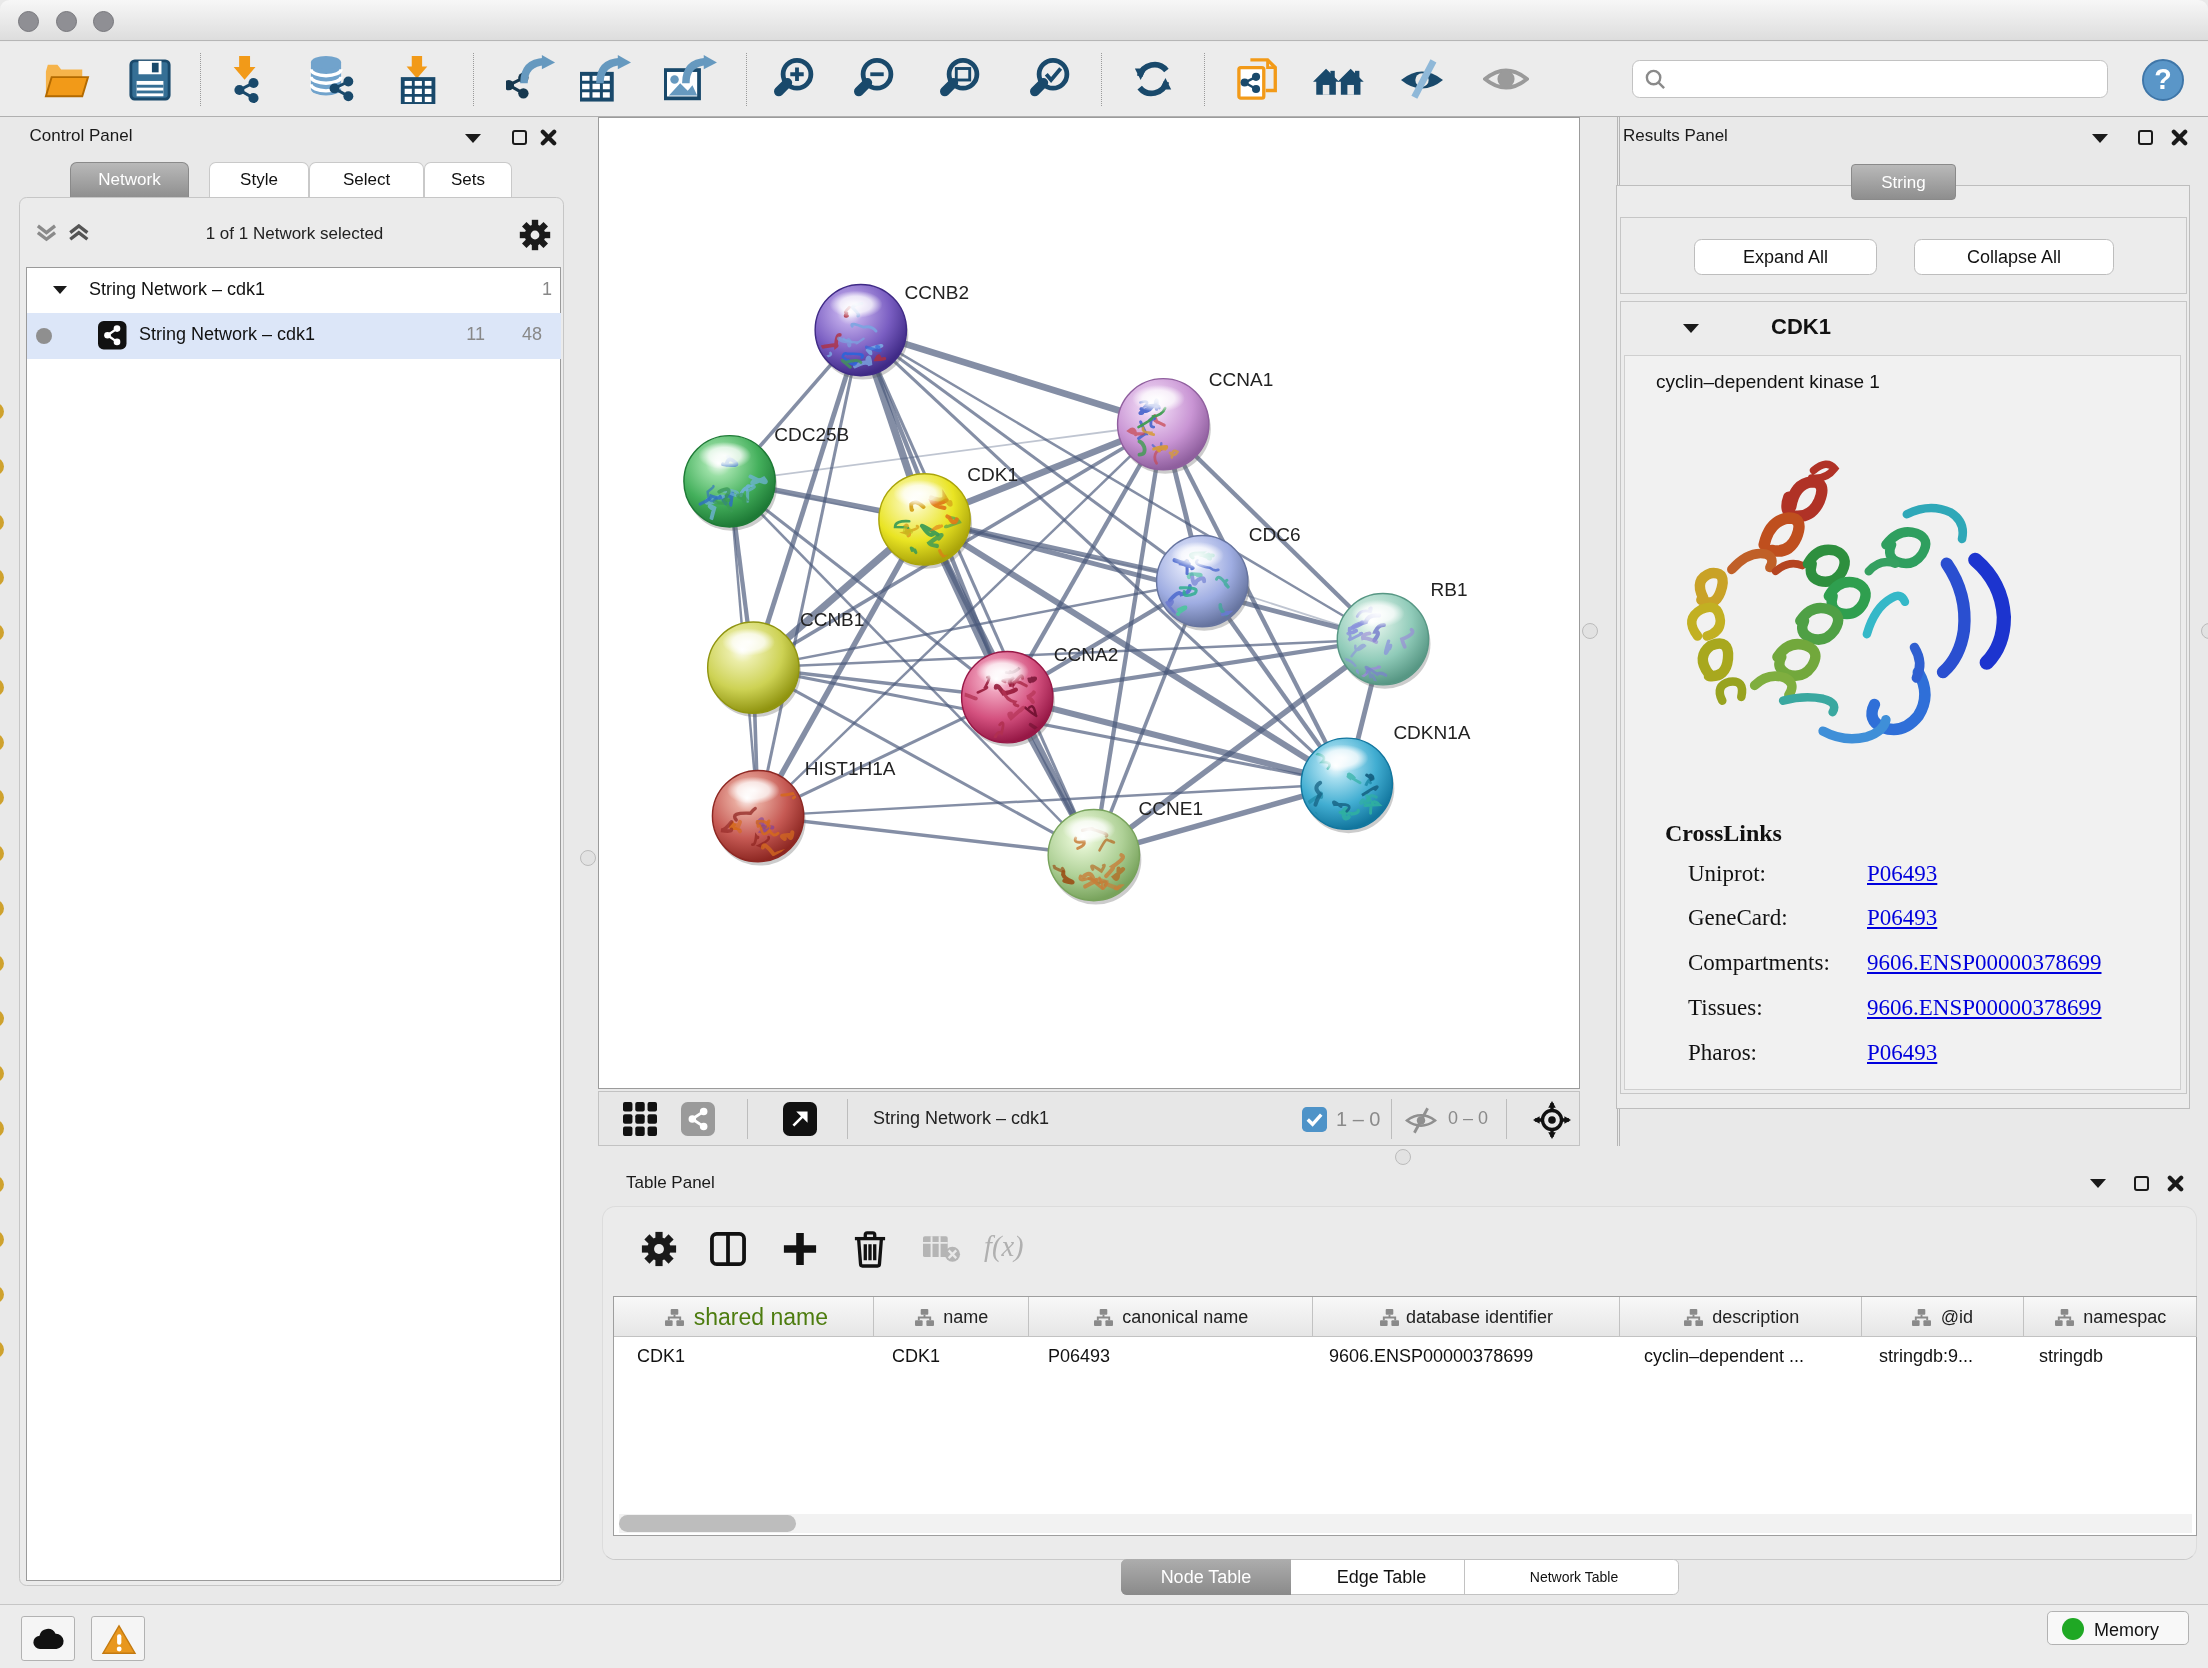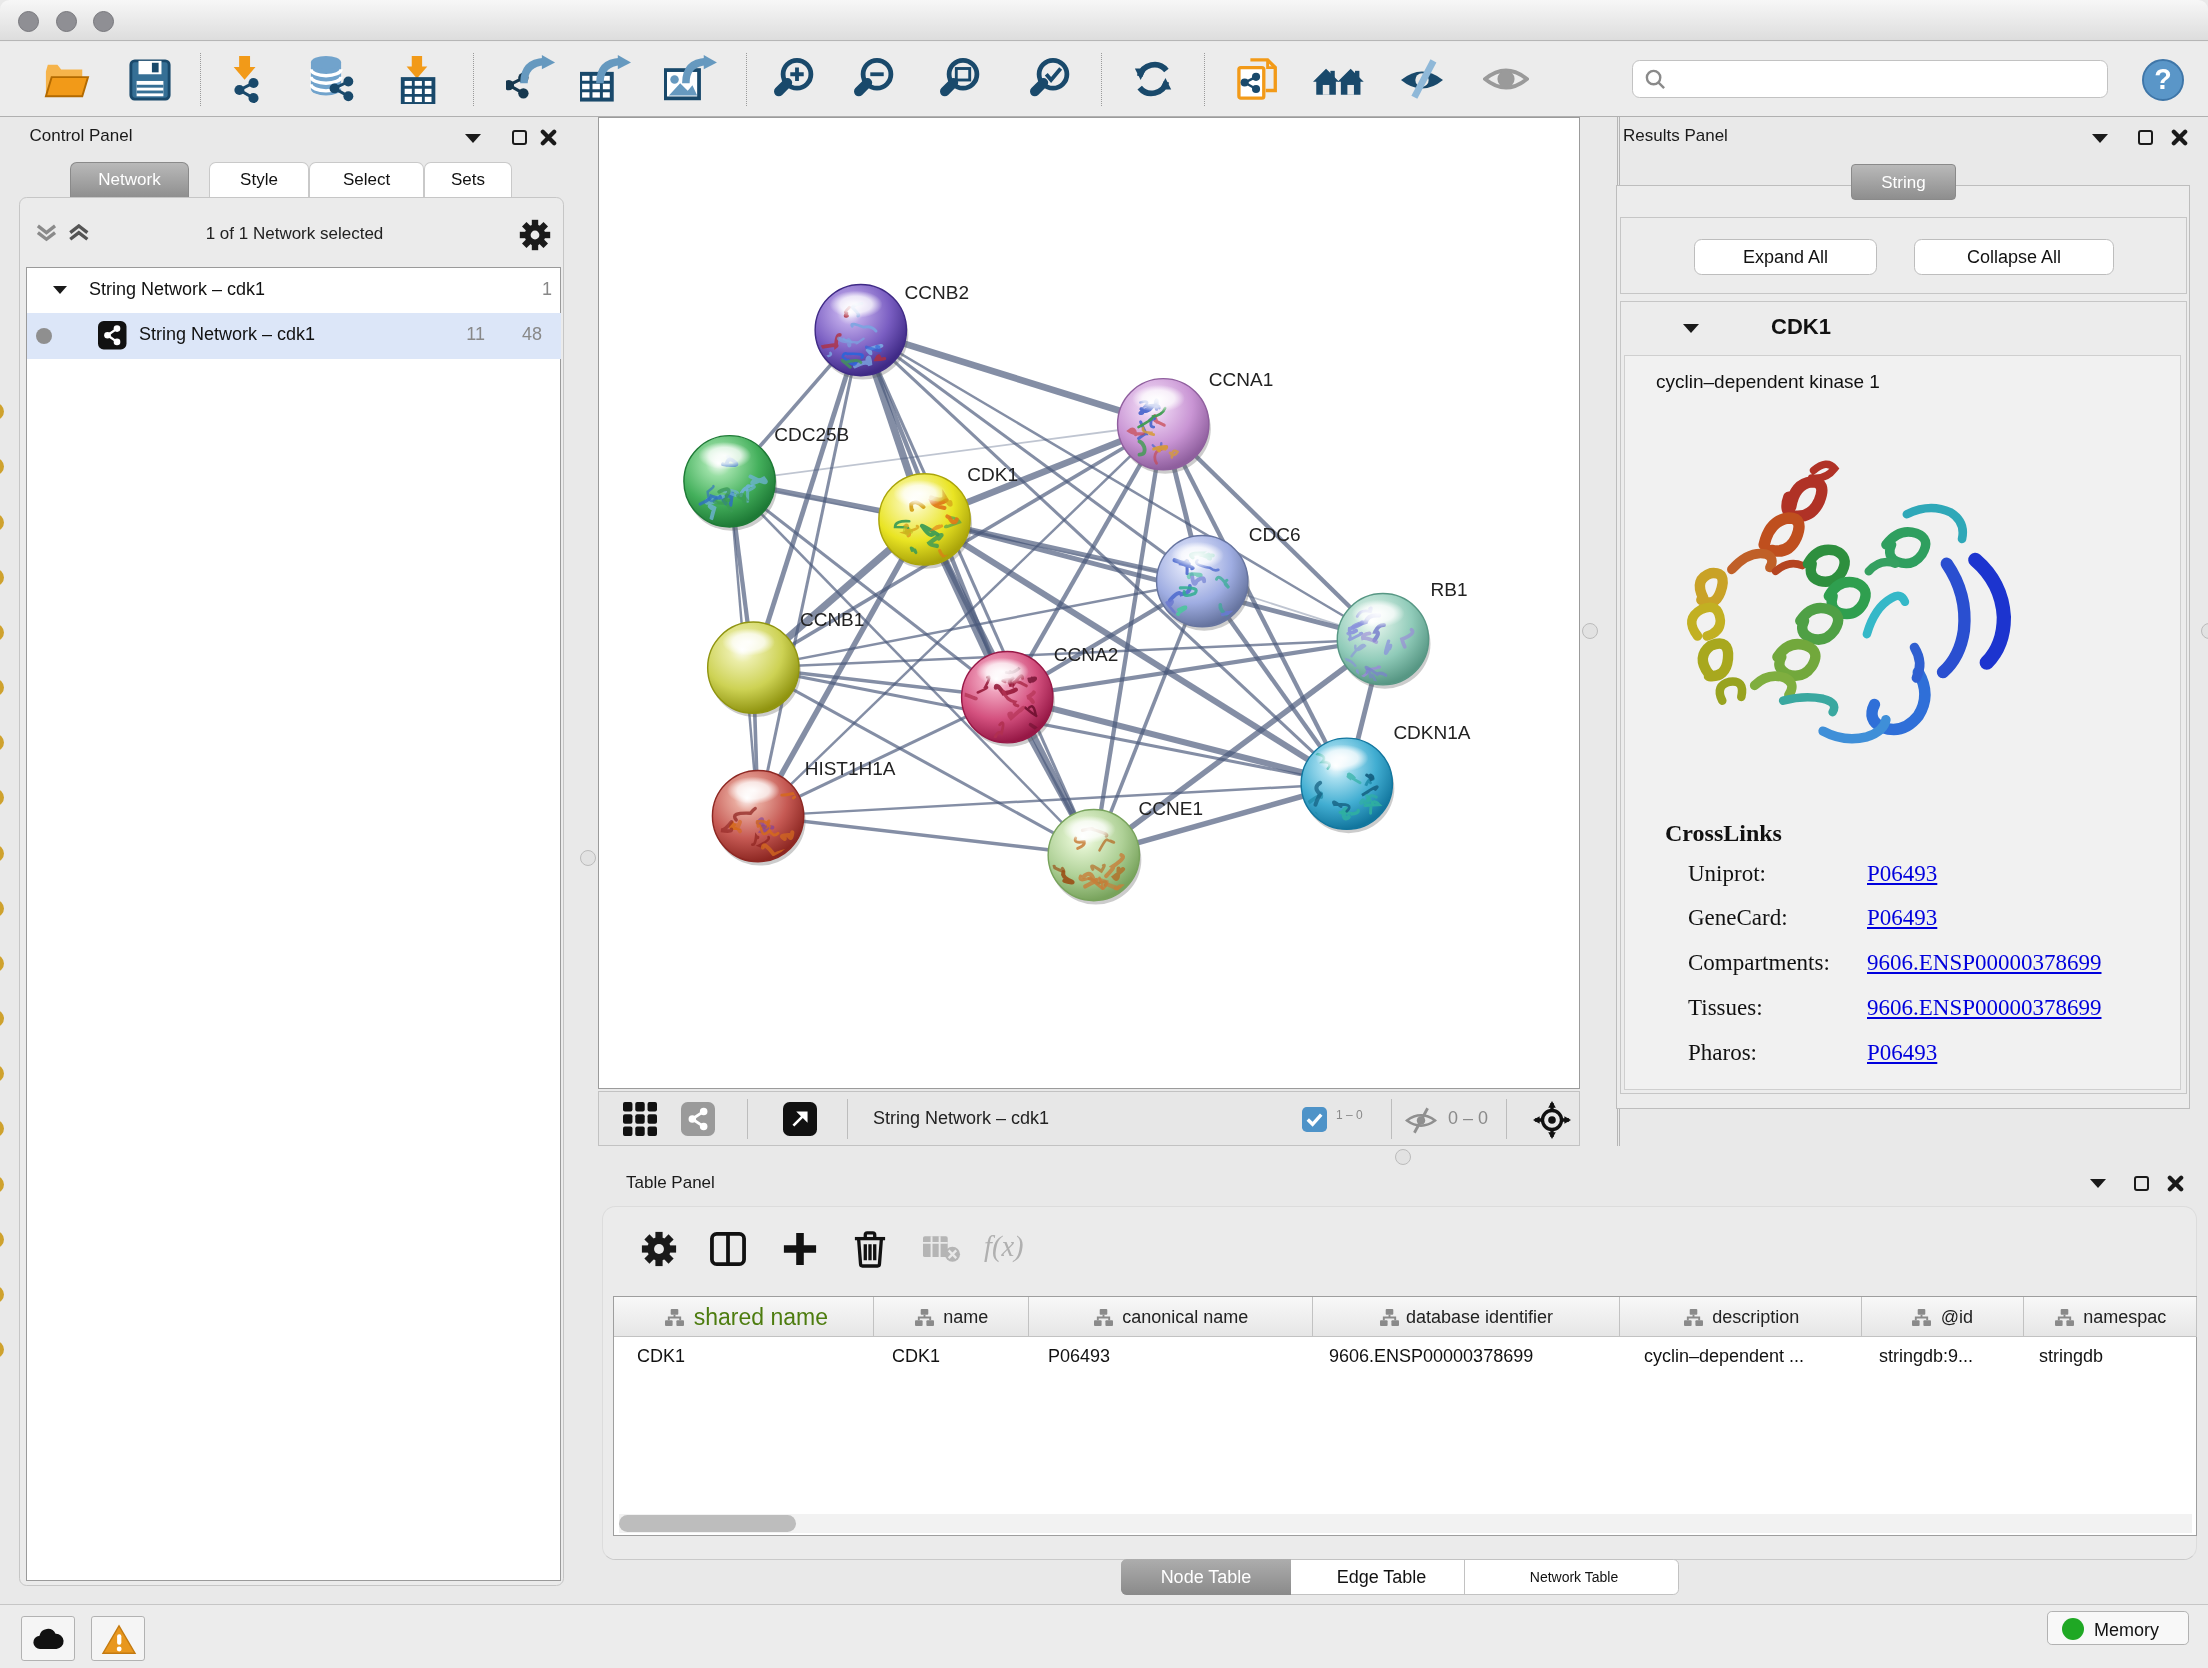"1 – 0" div.abs { font-size: 12px -> 20px }
